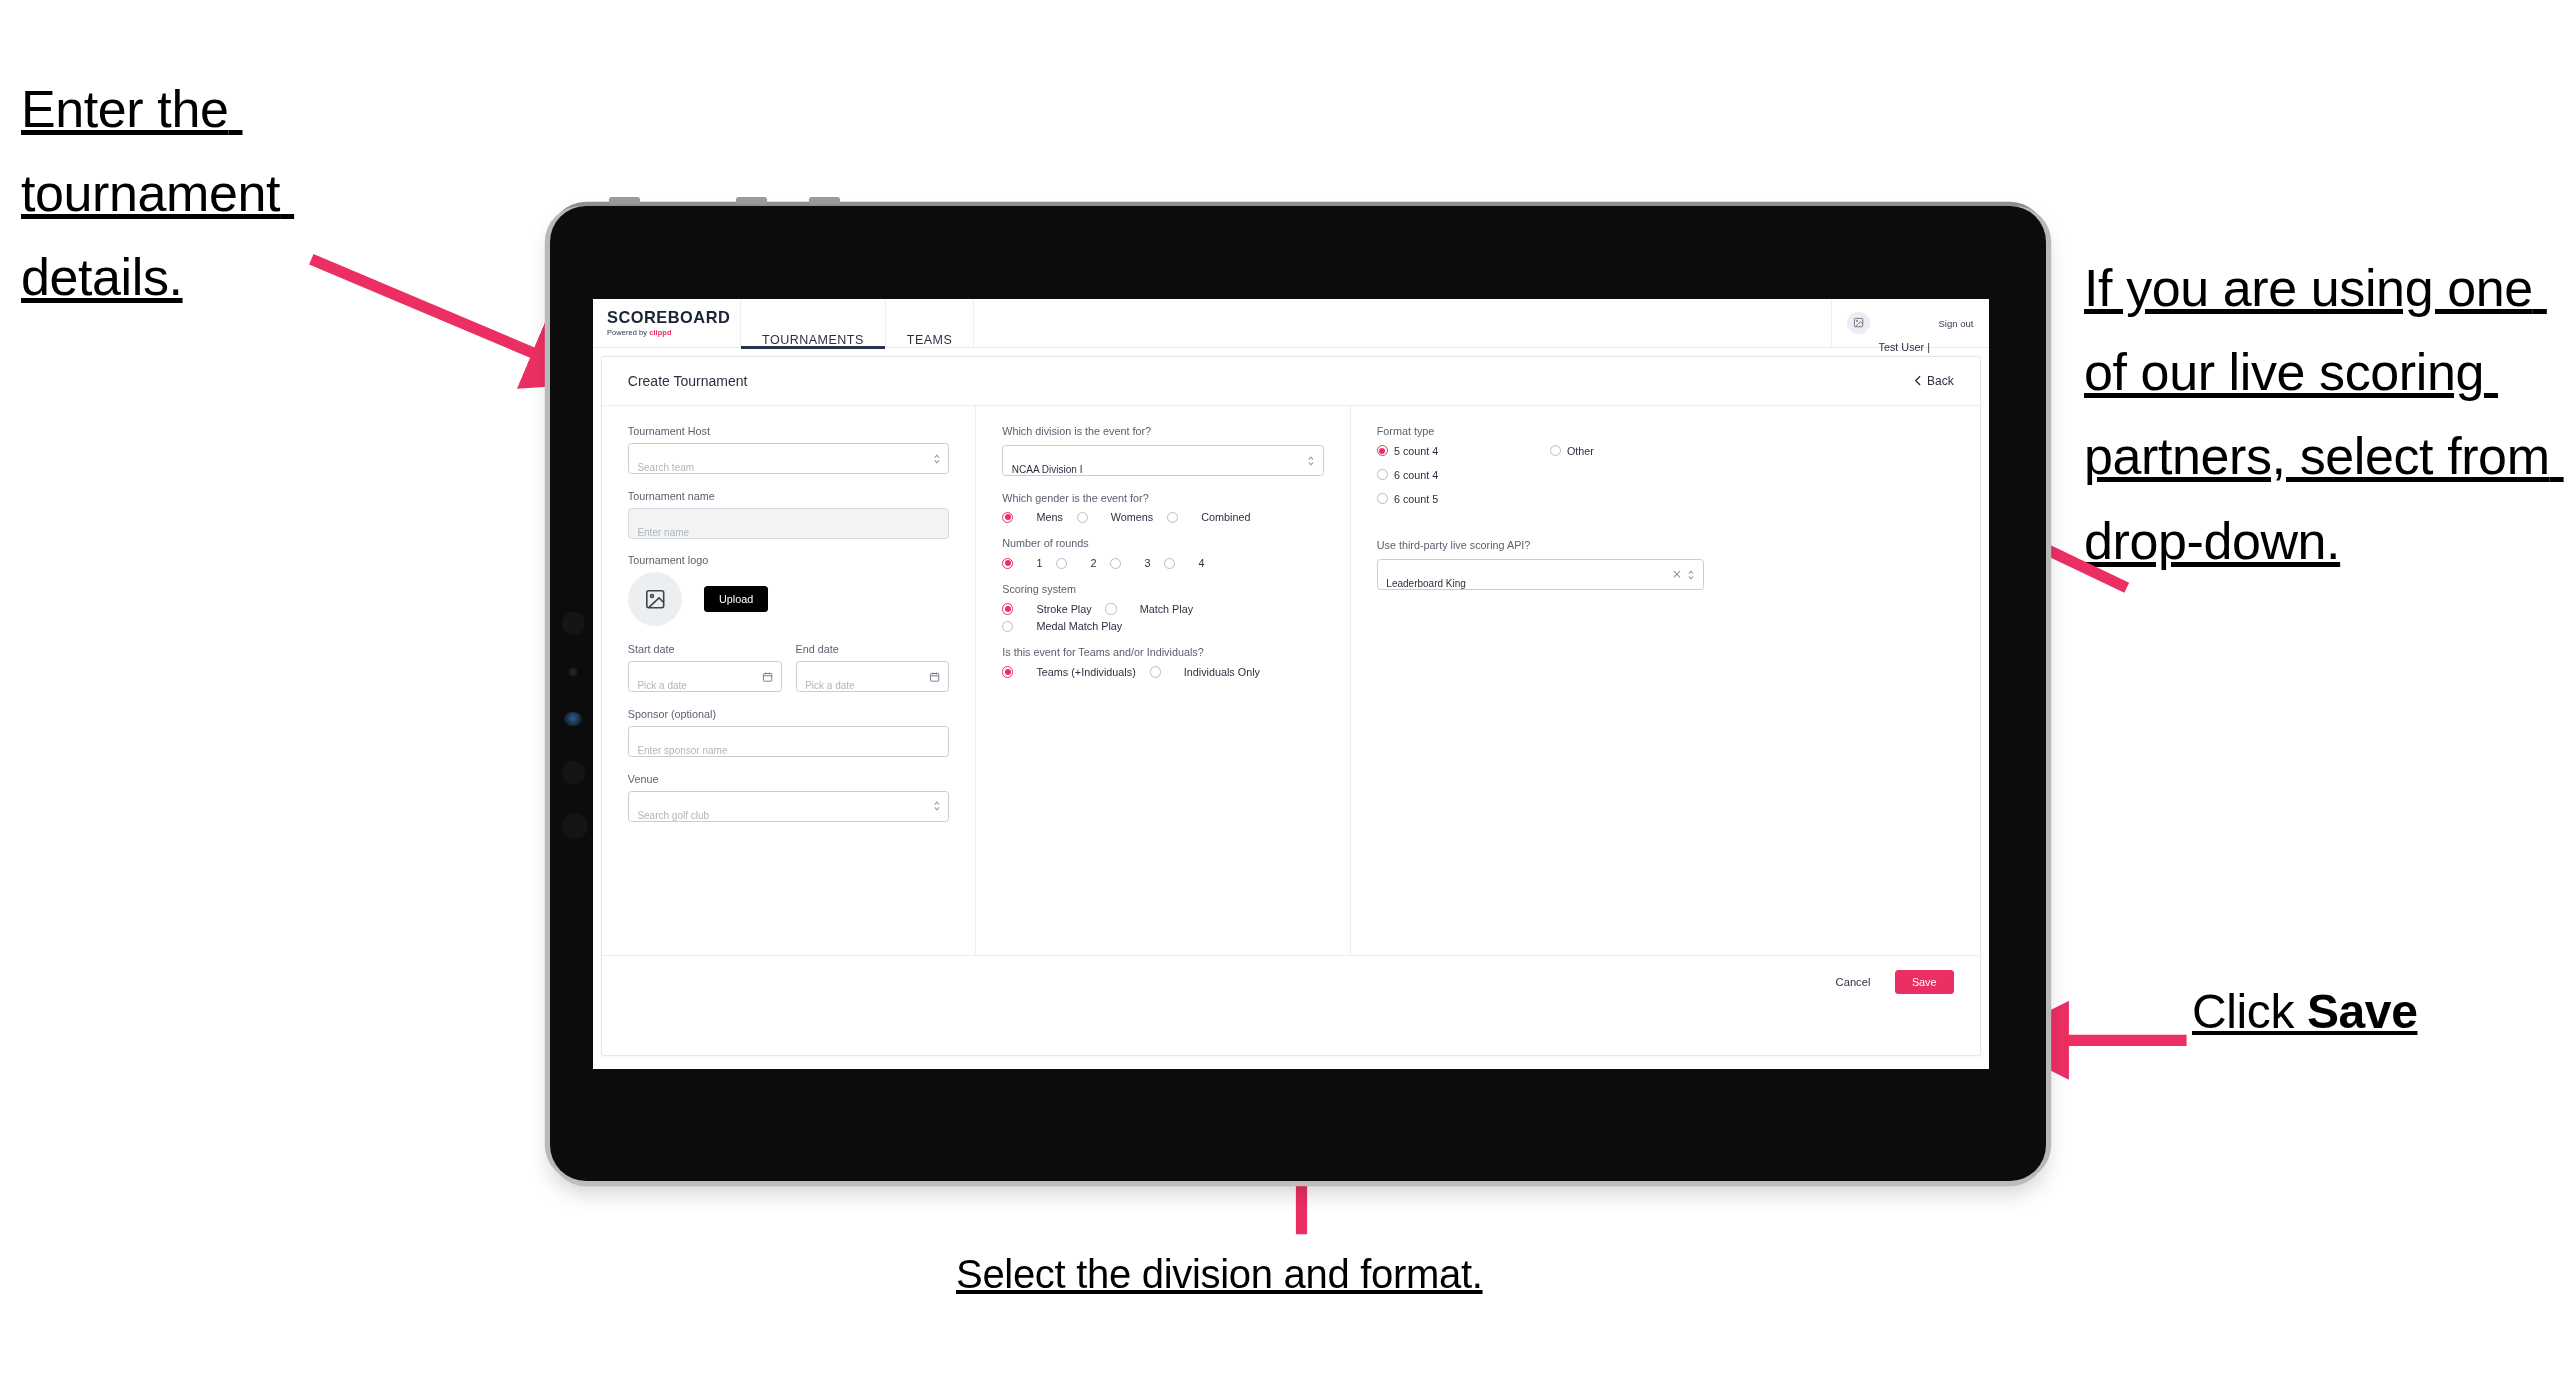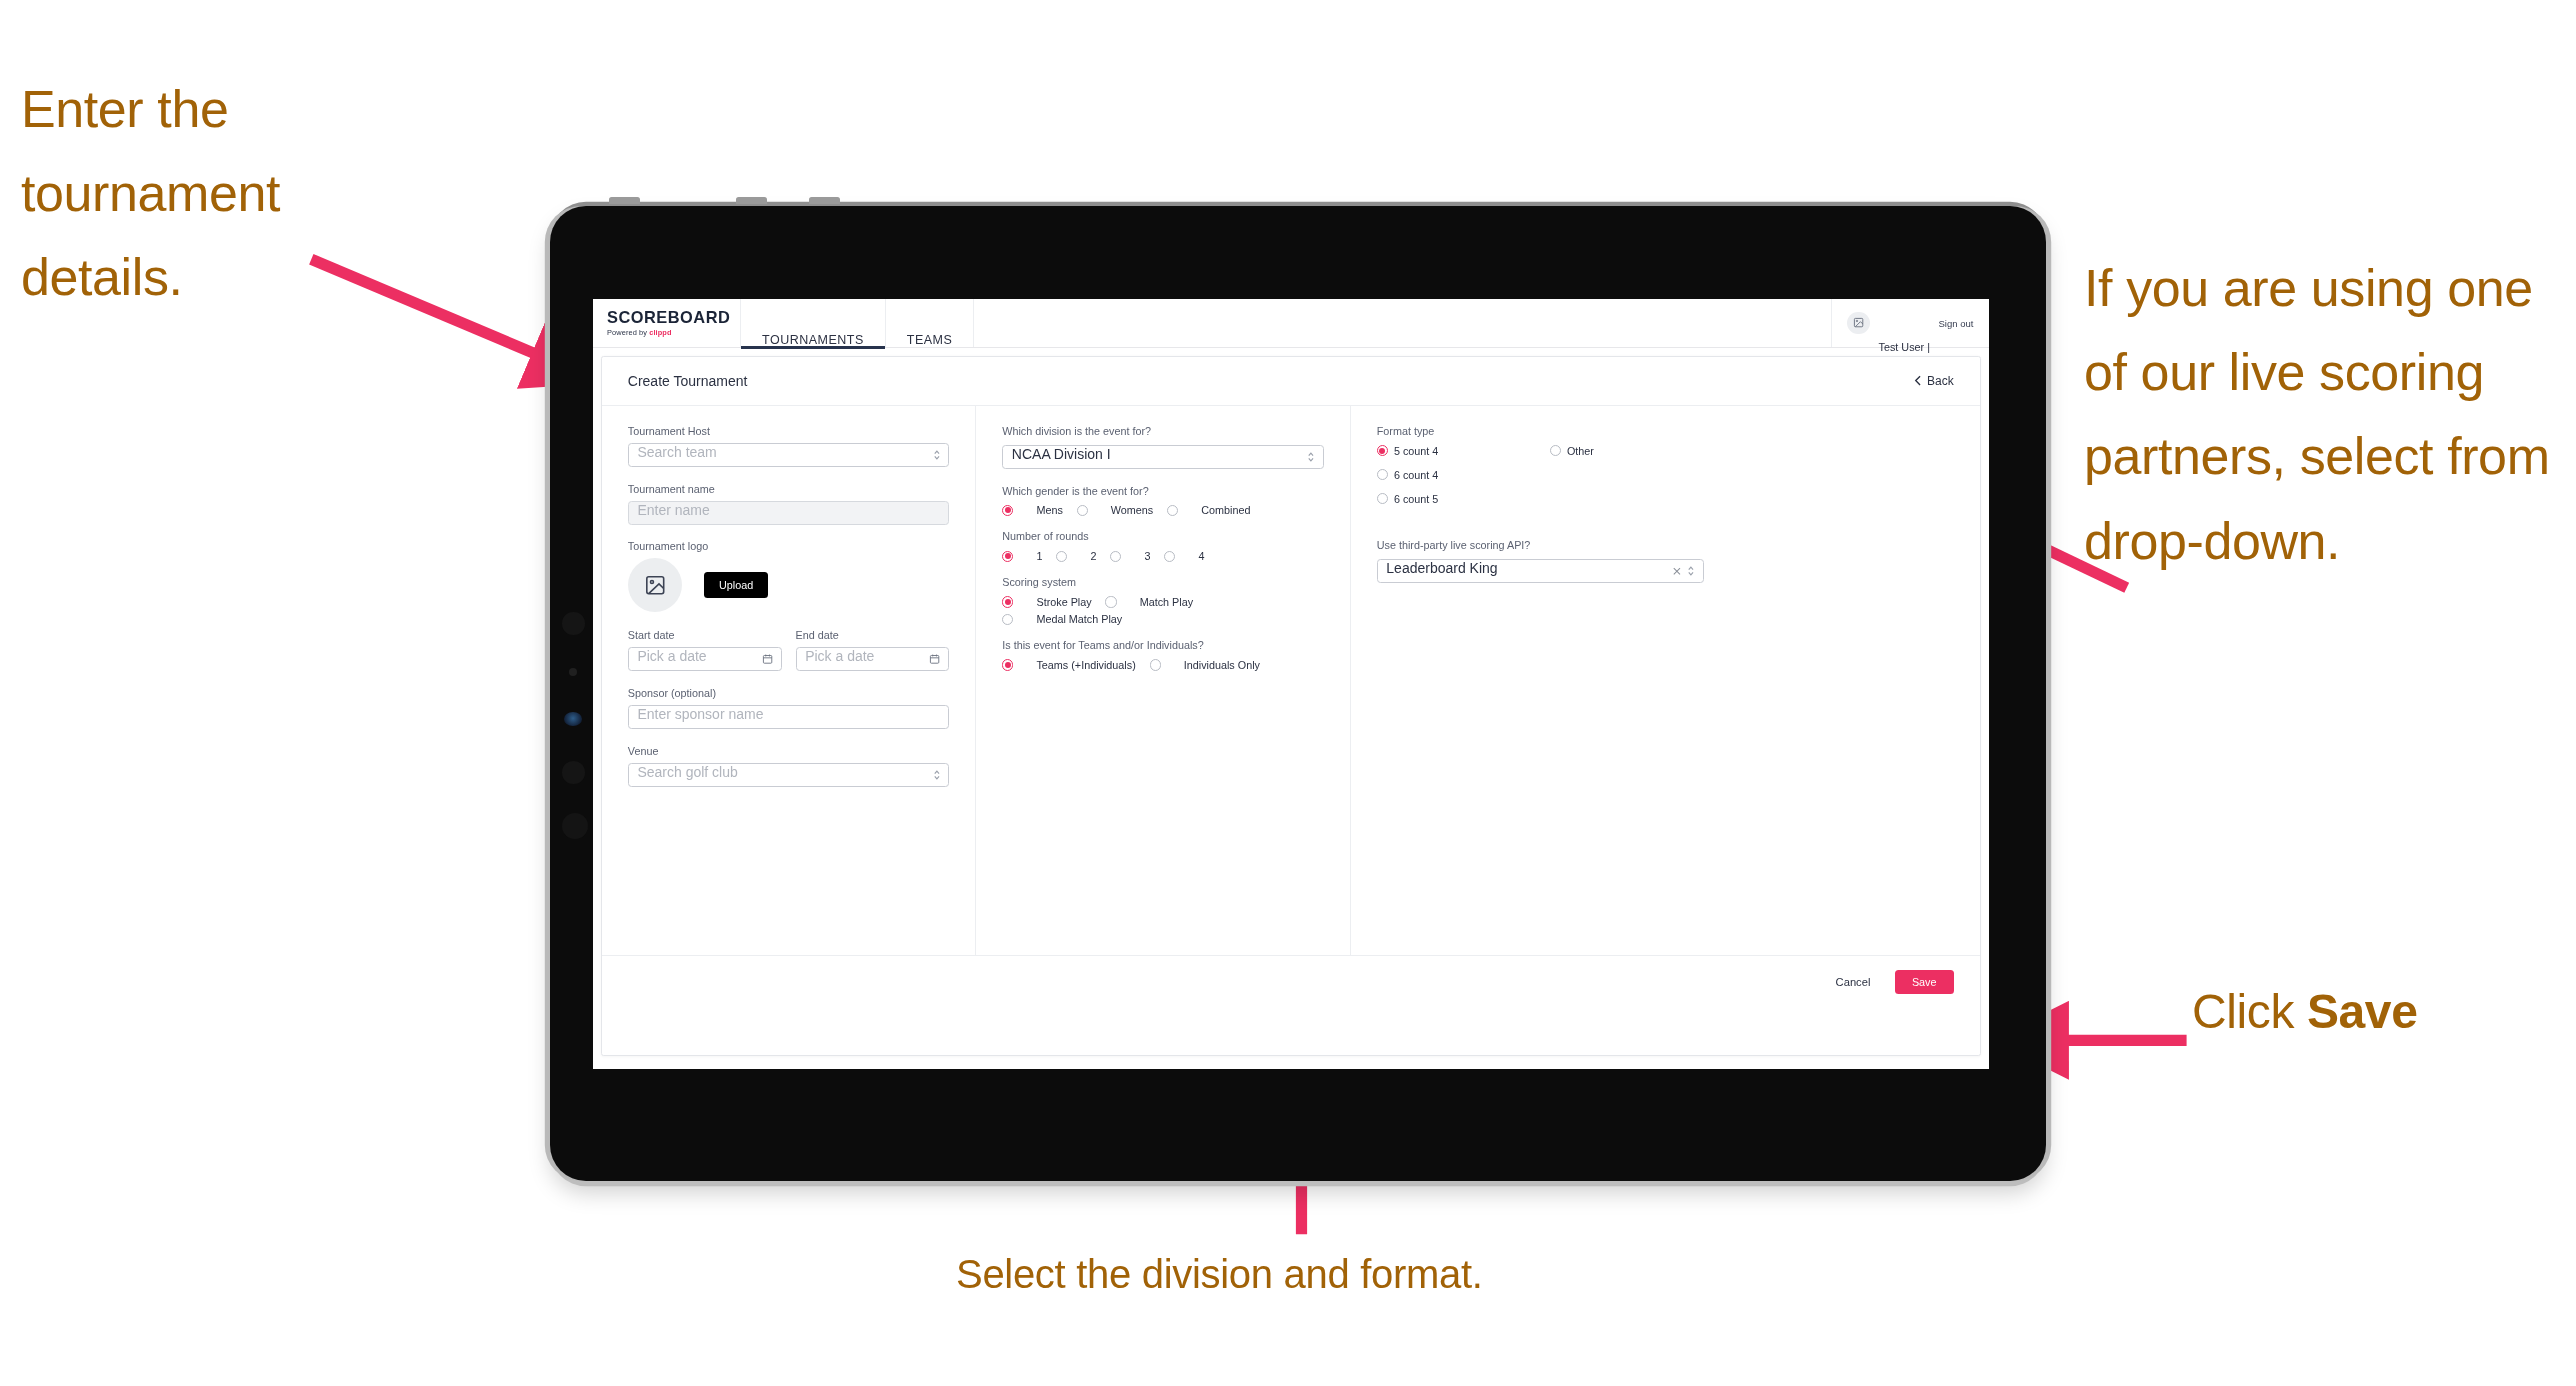"Enter the tournament details." .annot { color: #a16207 -> #000000; text-decoration: none -> underline }
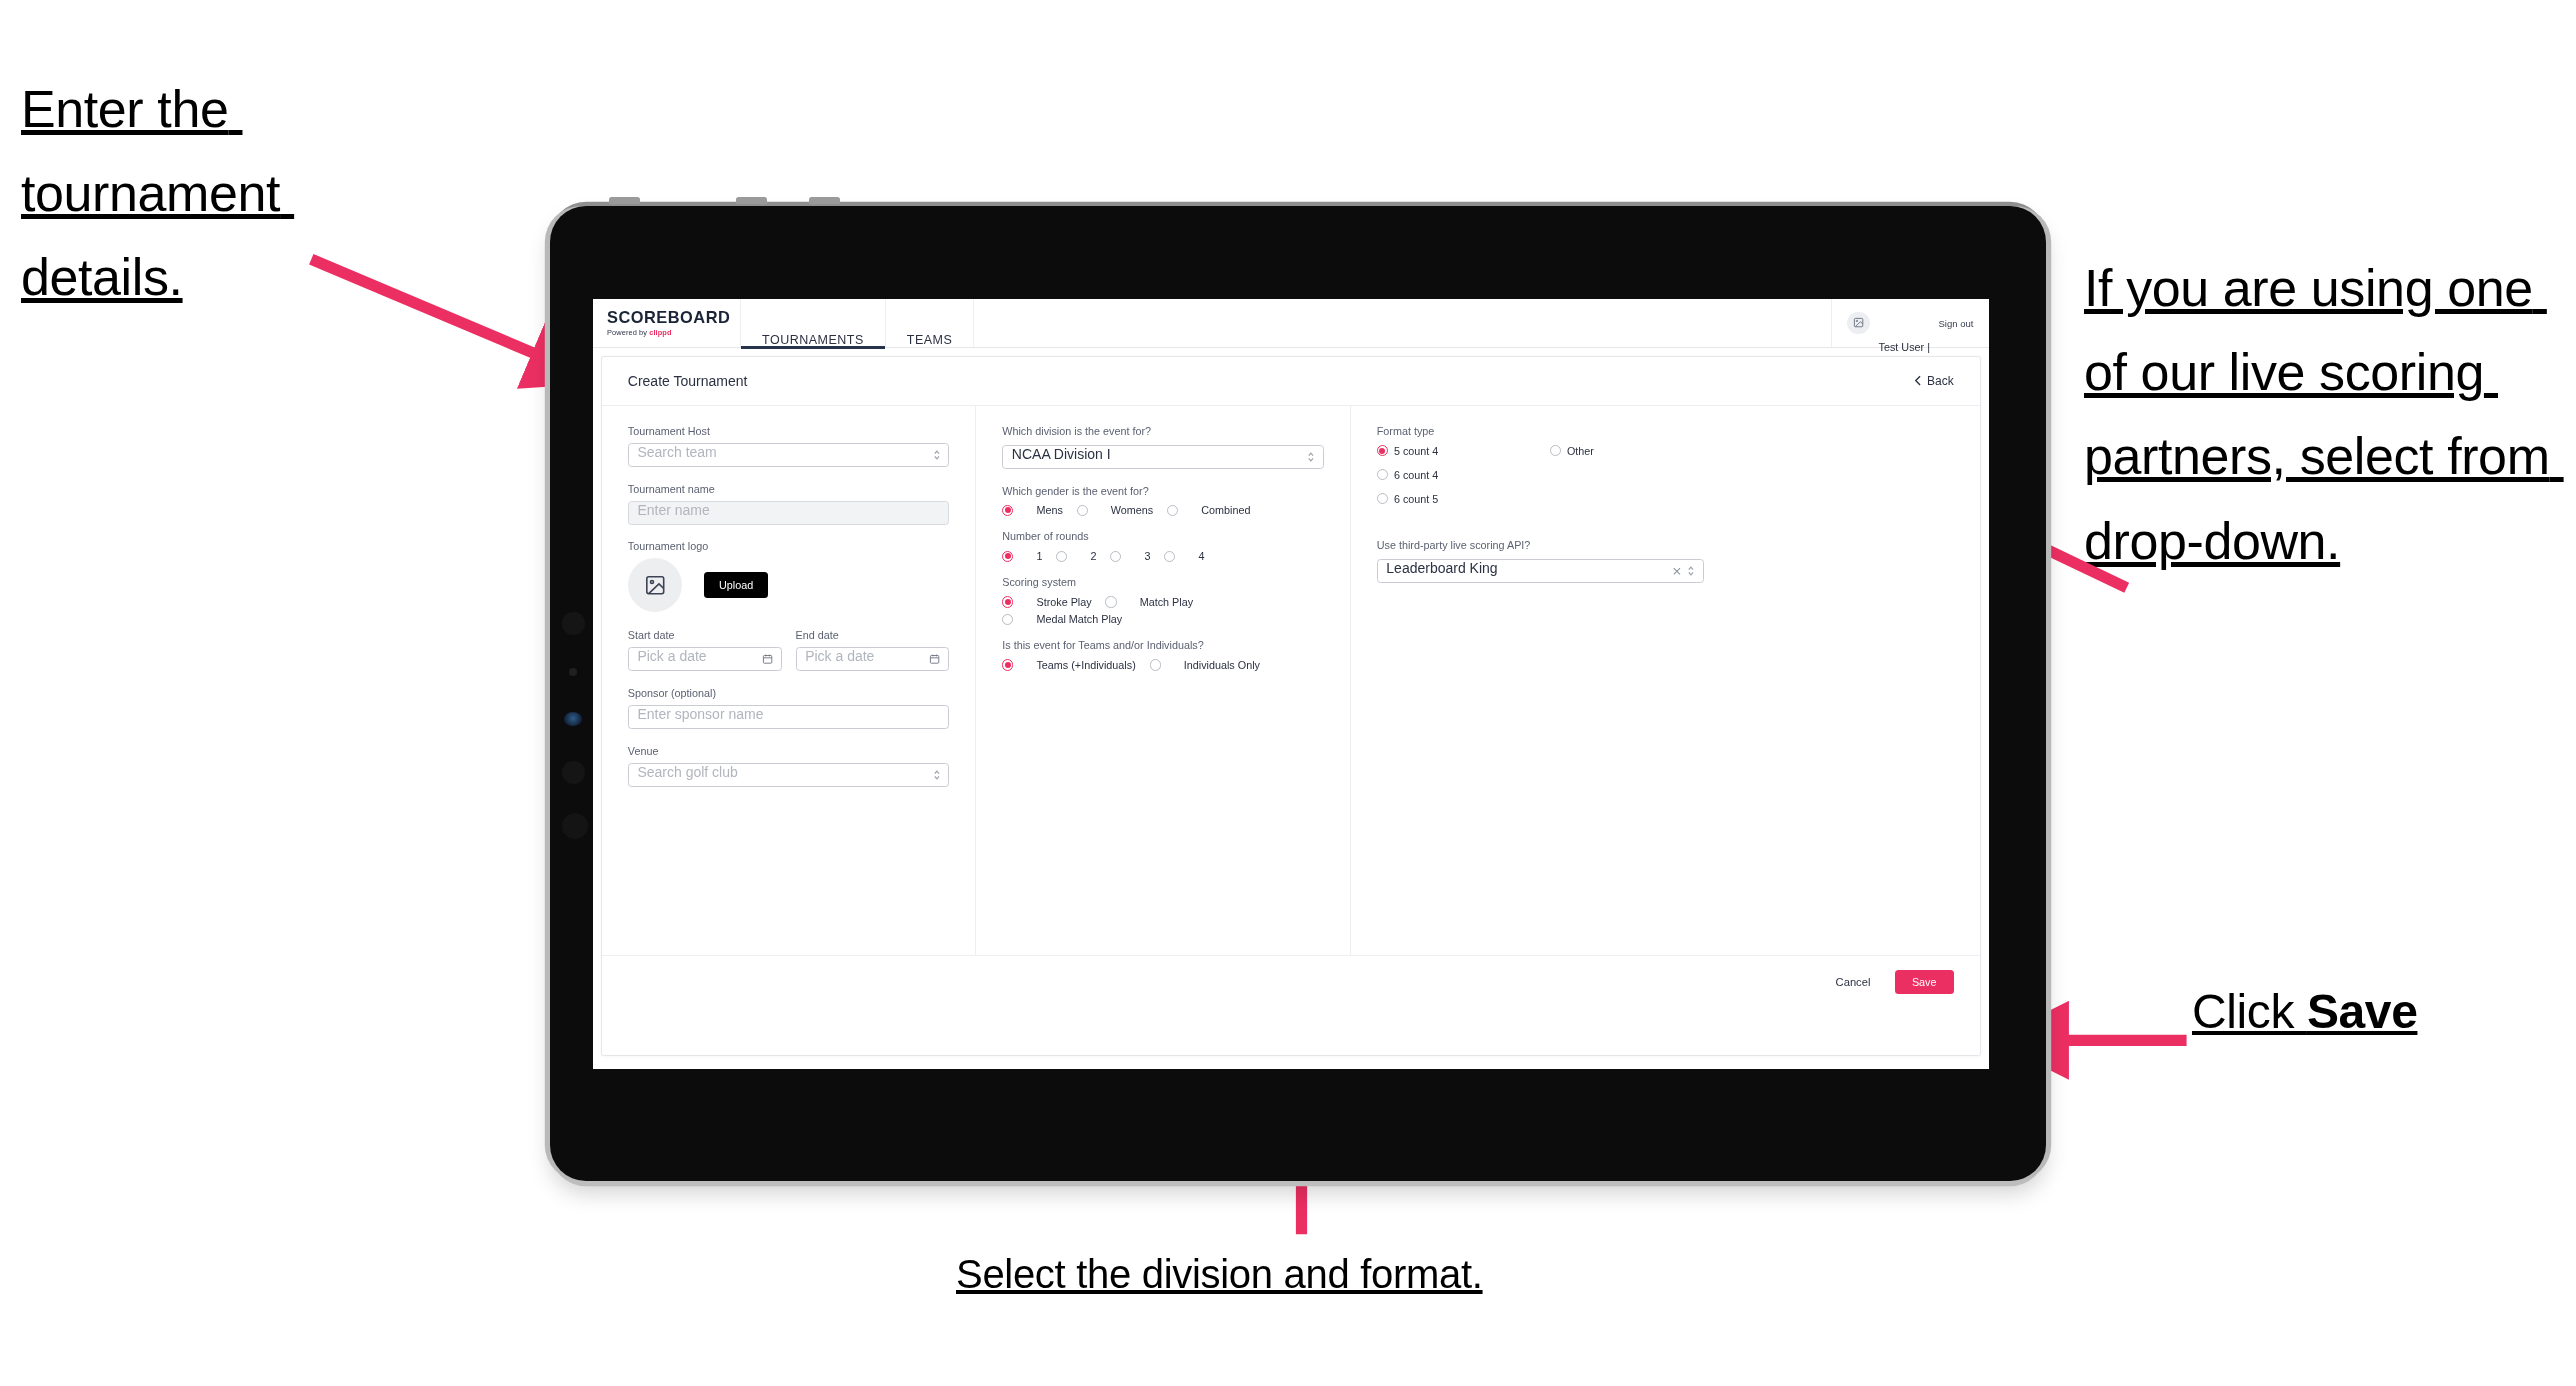"Search team" .inp { align-items: flex-start -> flex-end; font-size: 14px -> 10px; height: 24px -> 31px }
